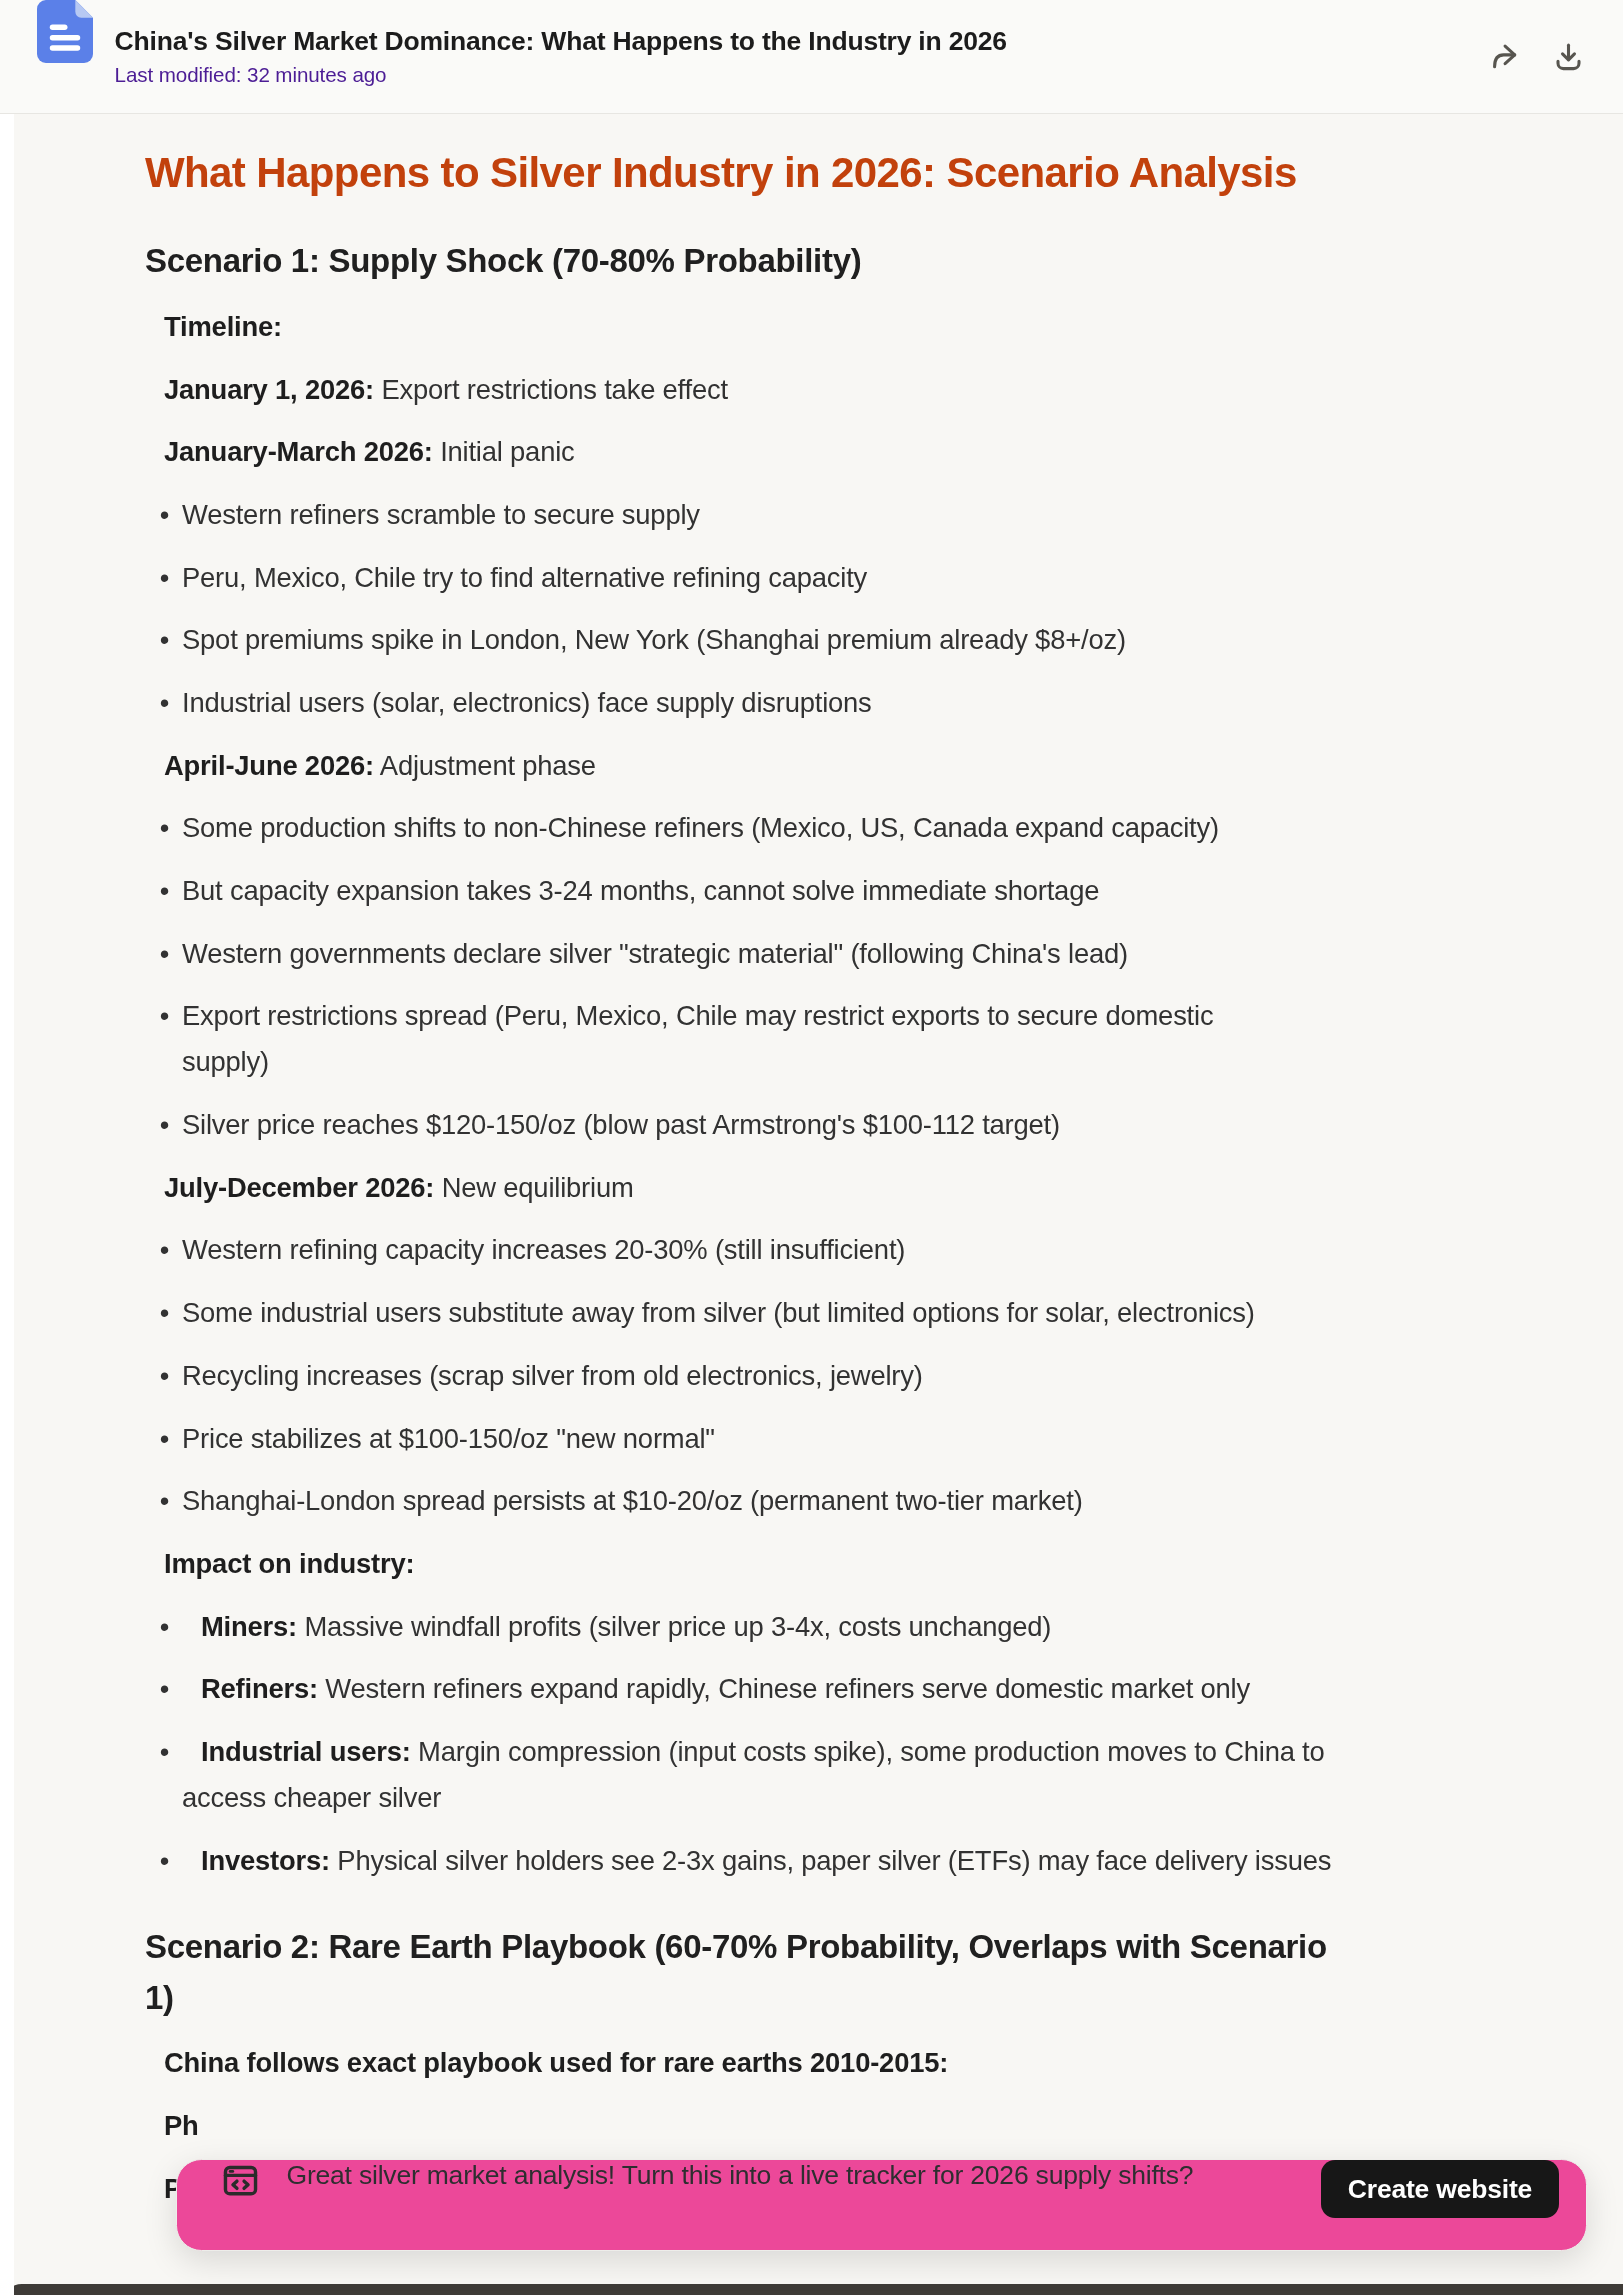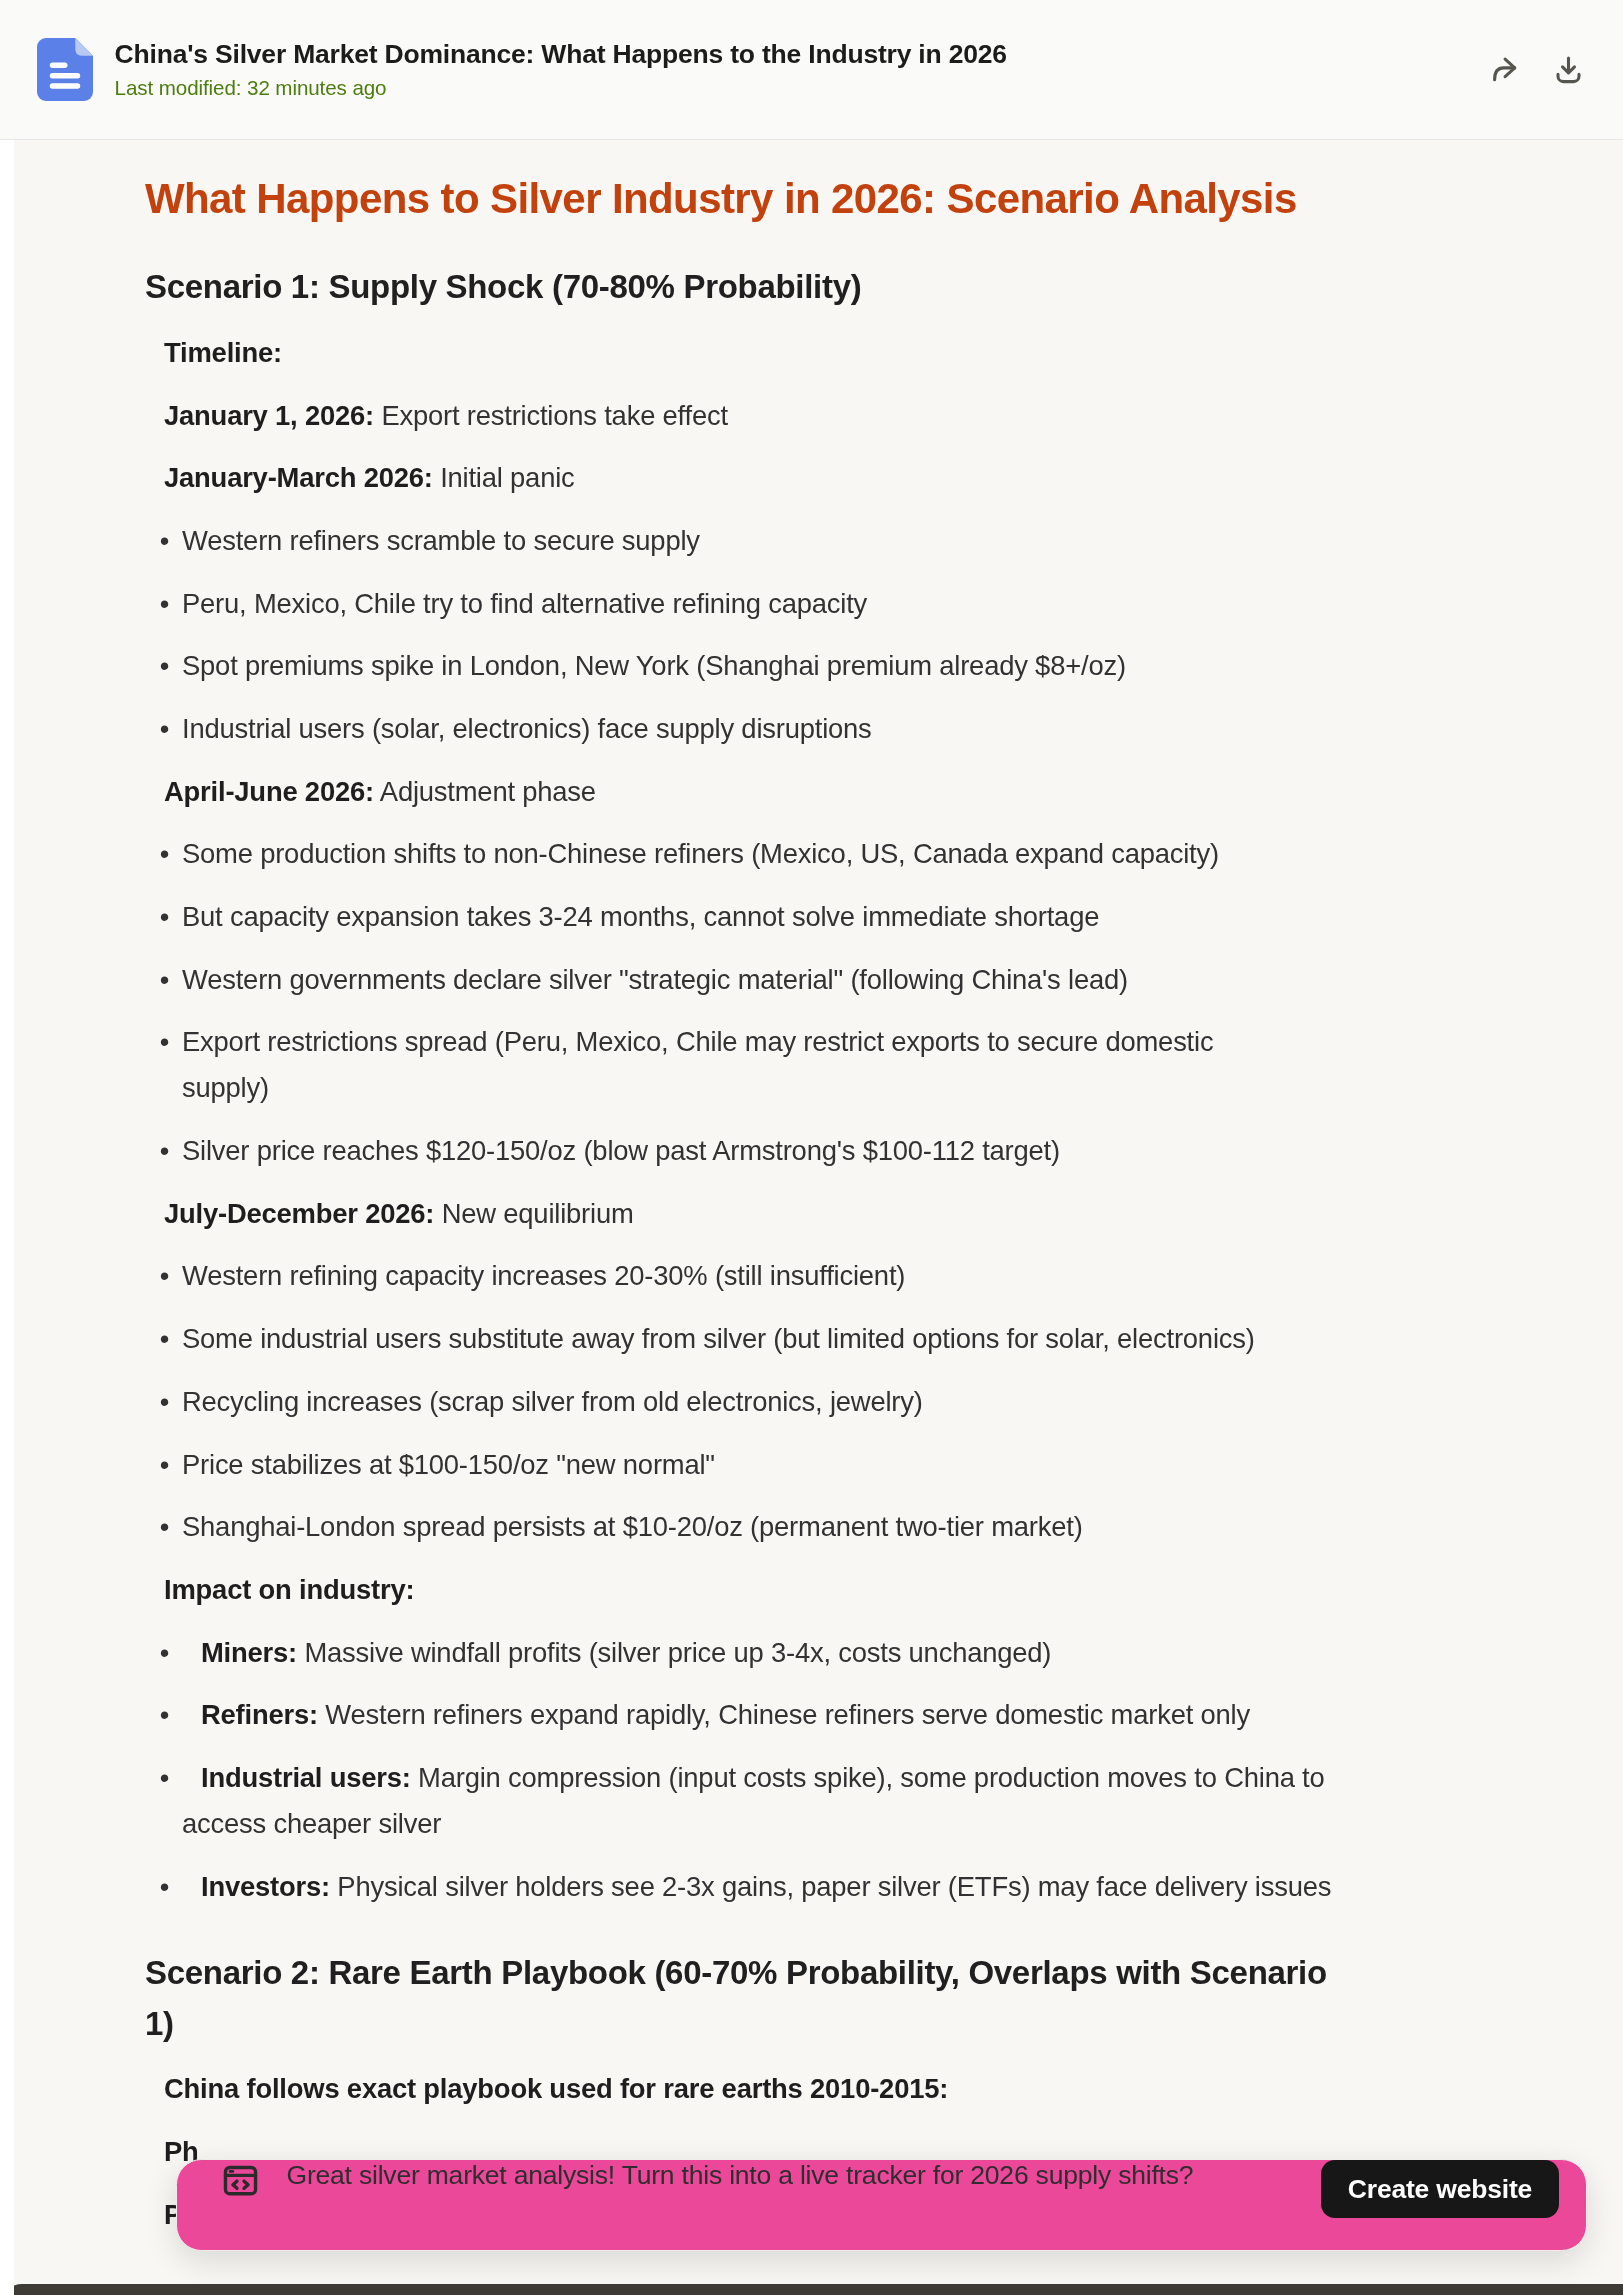"China's Silver Market Dominance: What" .header { align-items: center -> none; height: 140px -> 114px }
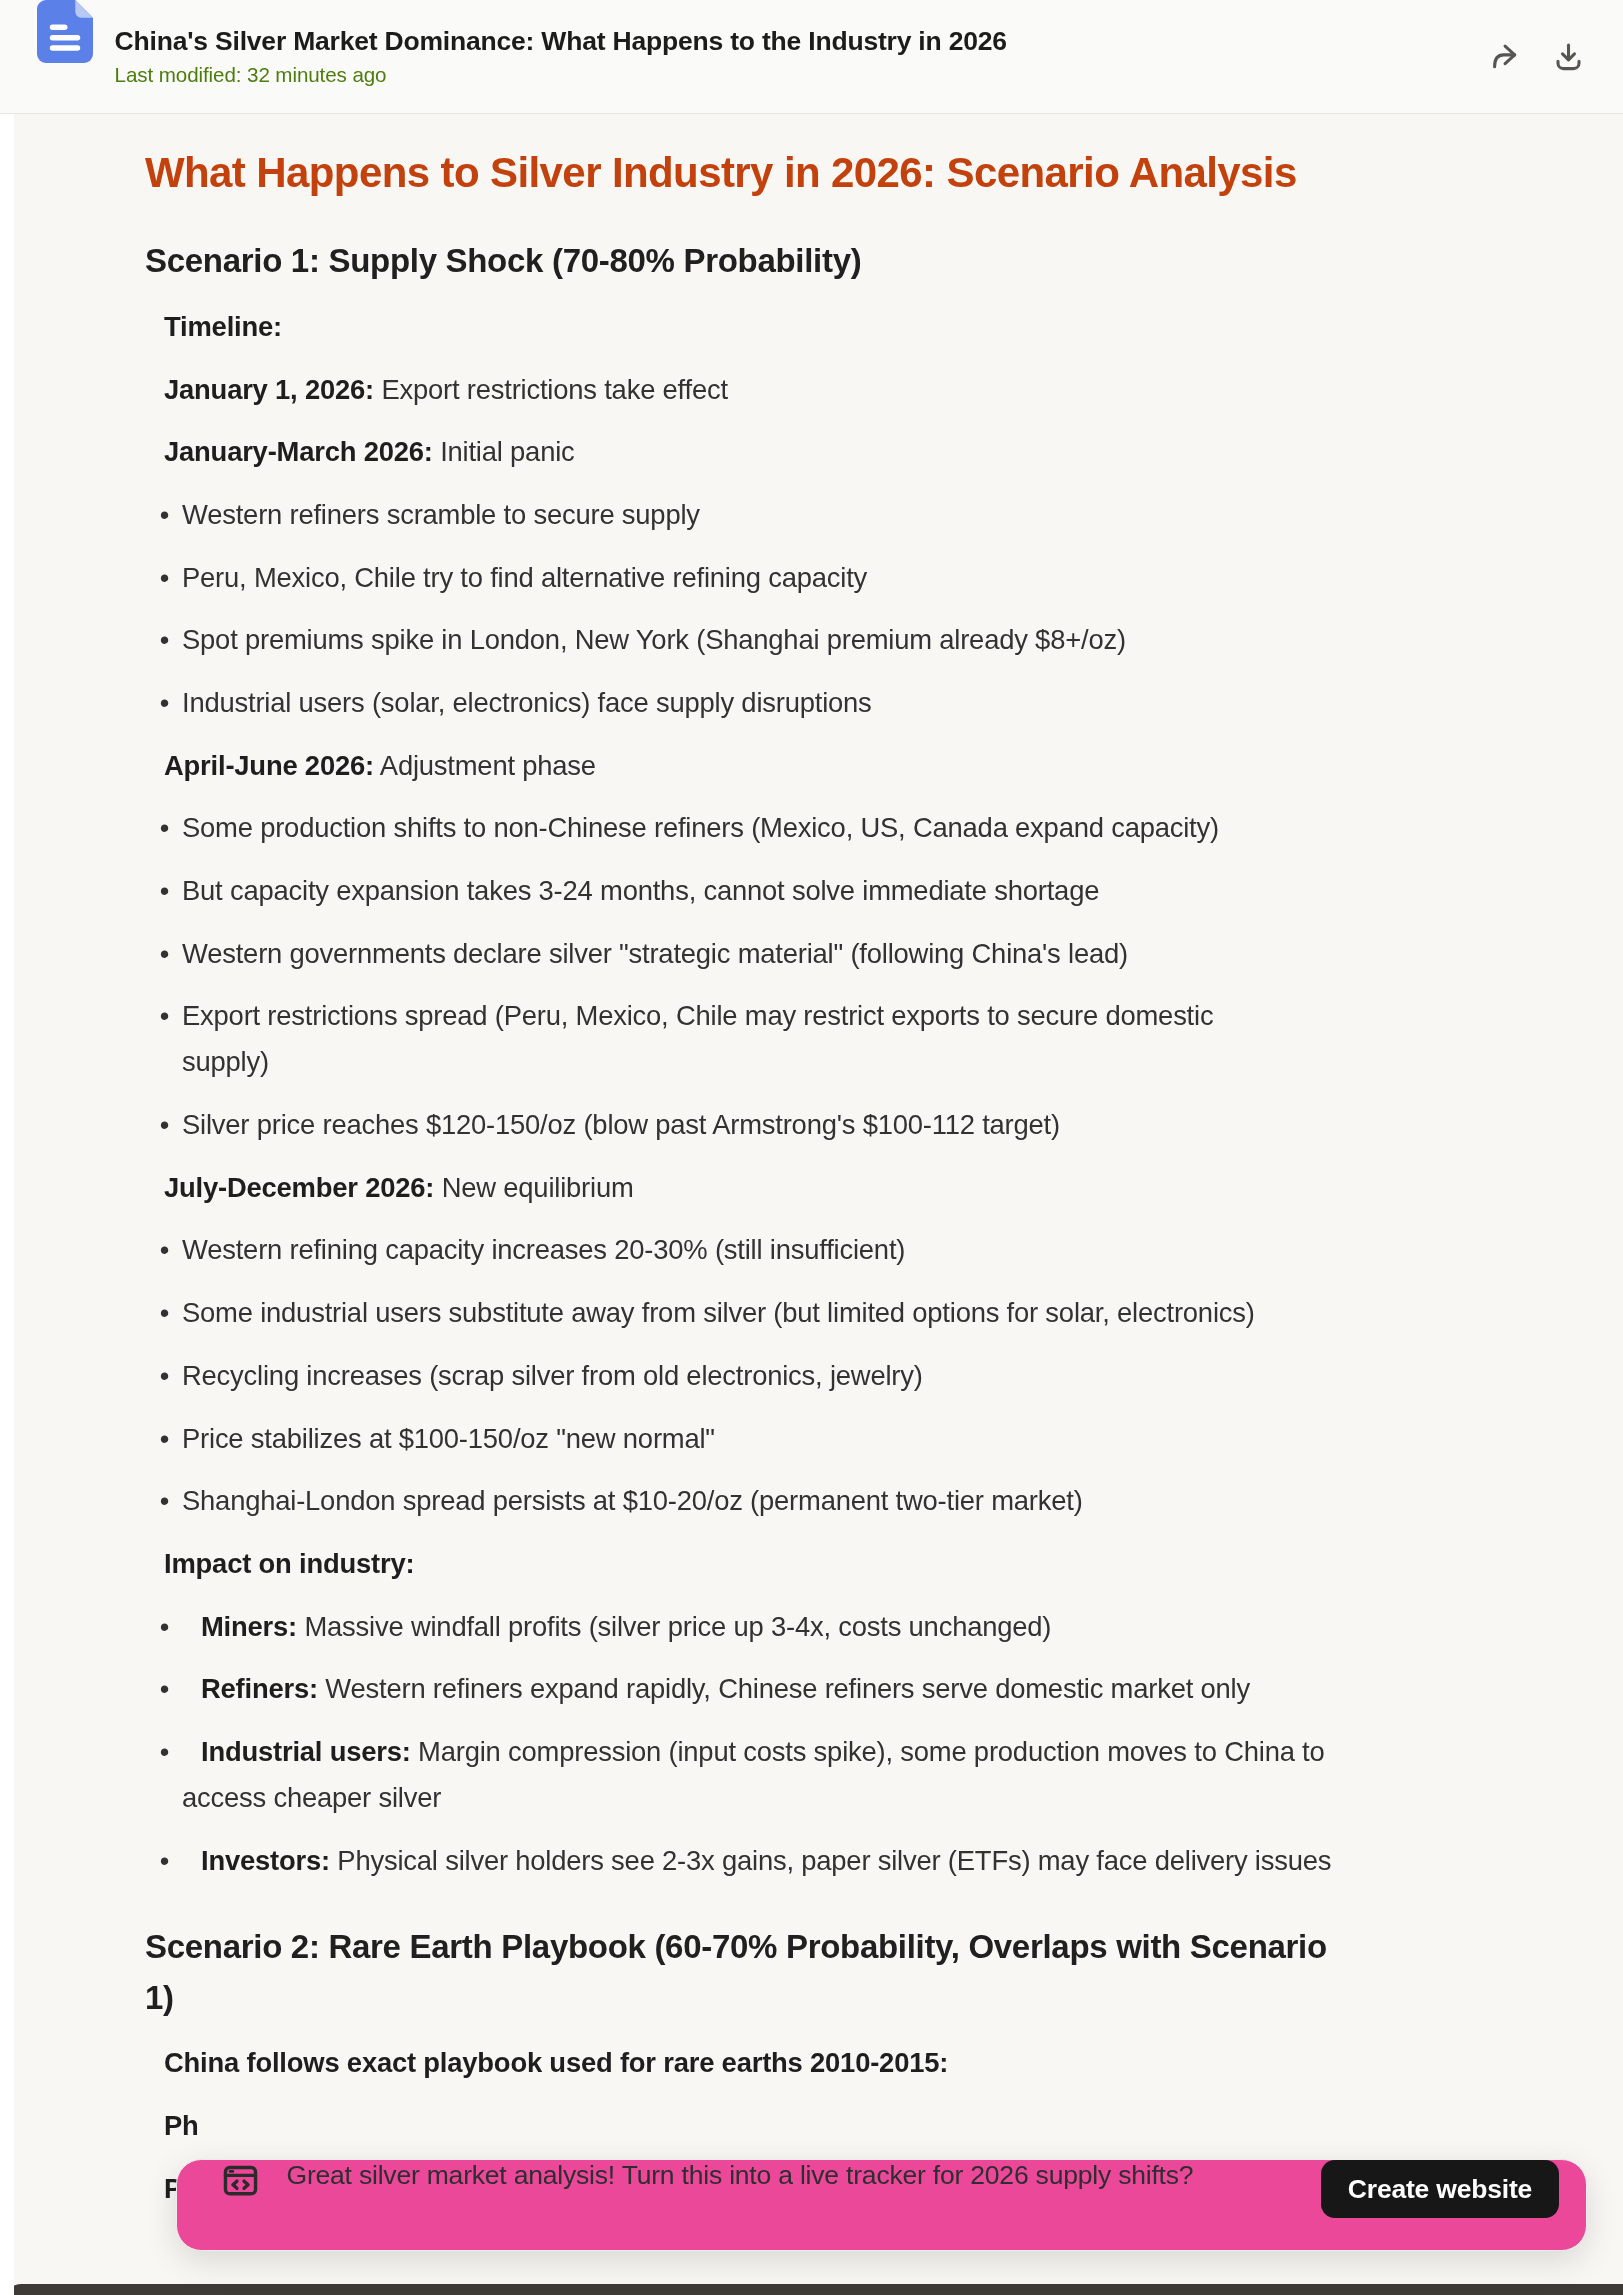"Last modified: 32 minutes ago" .header-sub { color: #4d7c0f -> #4c1d95 }
